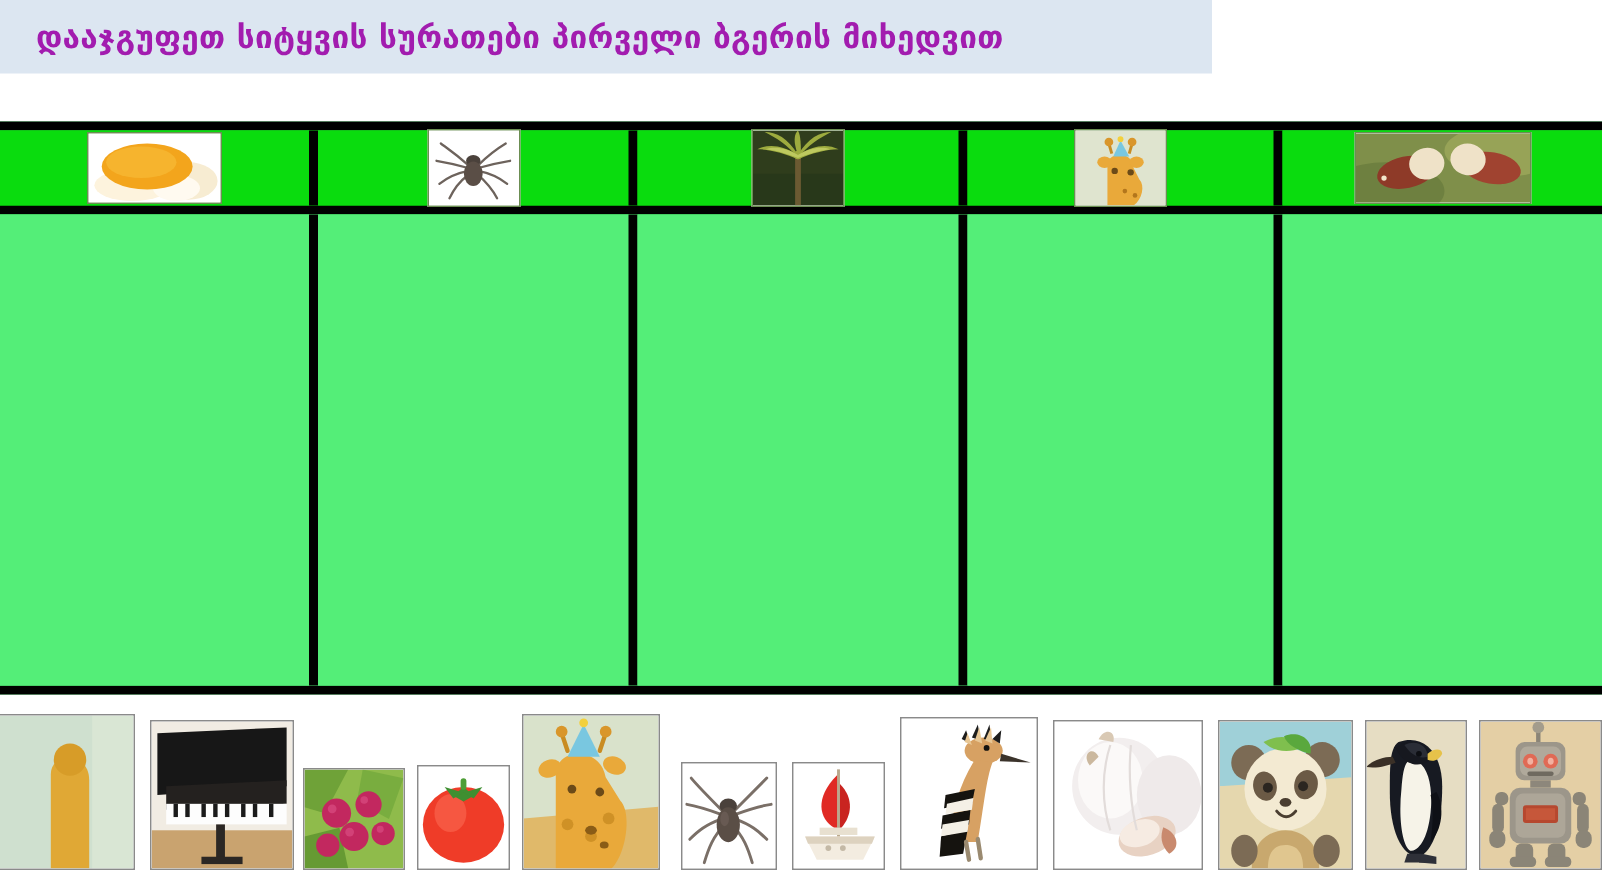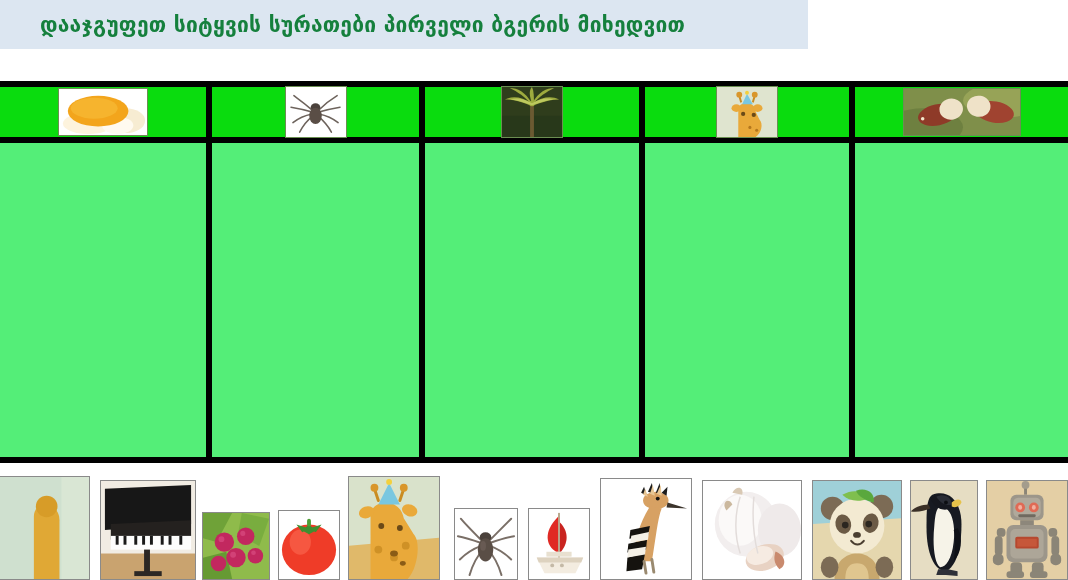"დააჯგუფეთ სიტყვის სურათები პირველი" #title-text { color: #15803d -> #a21caf; padding-left: 40px -> 24px }
